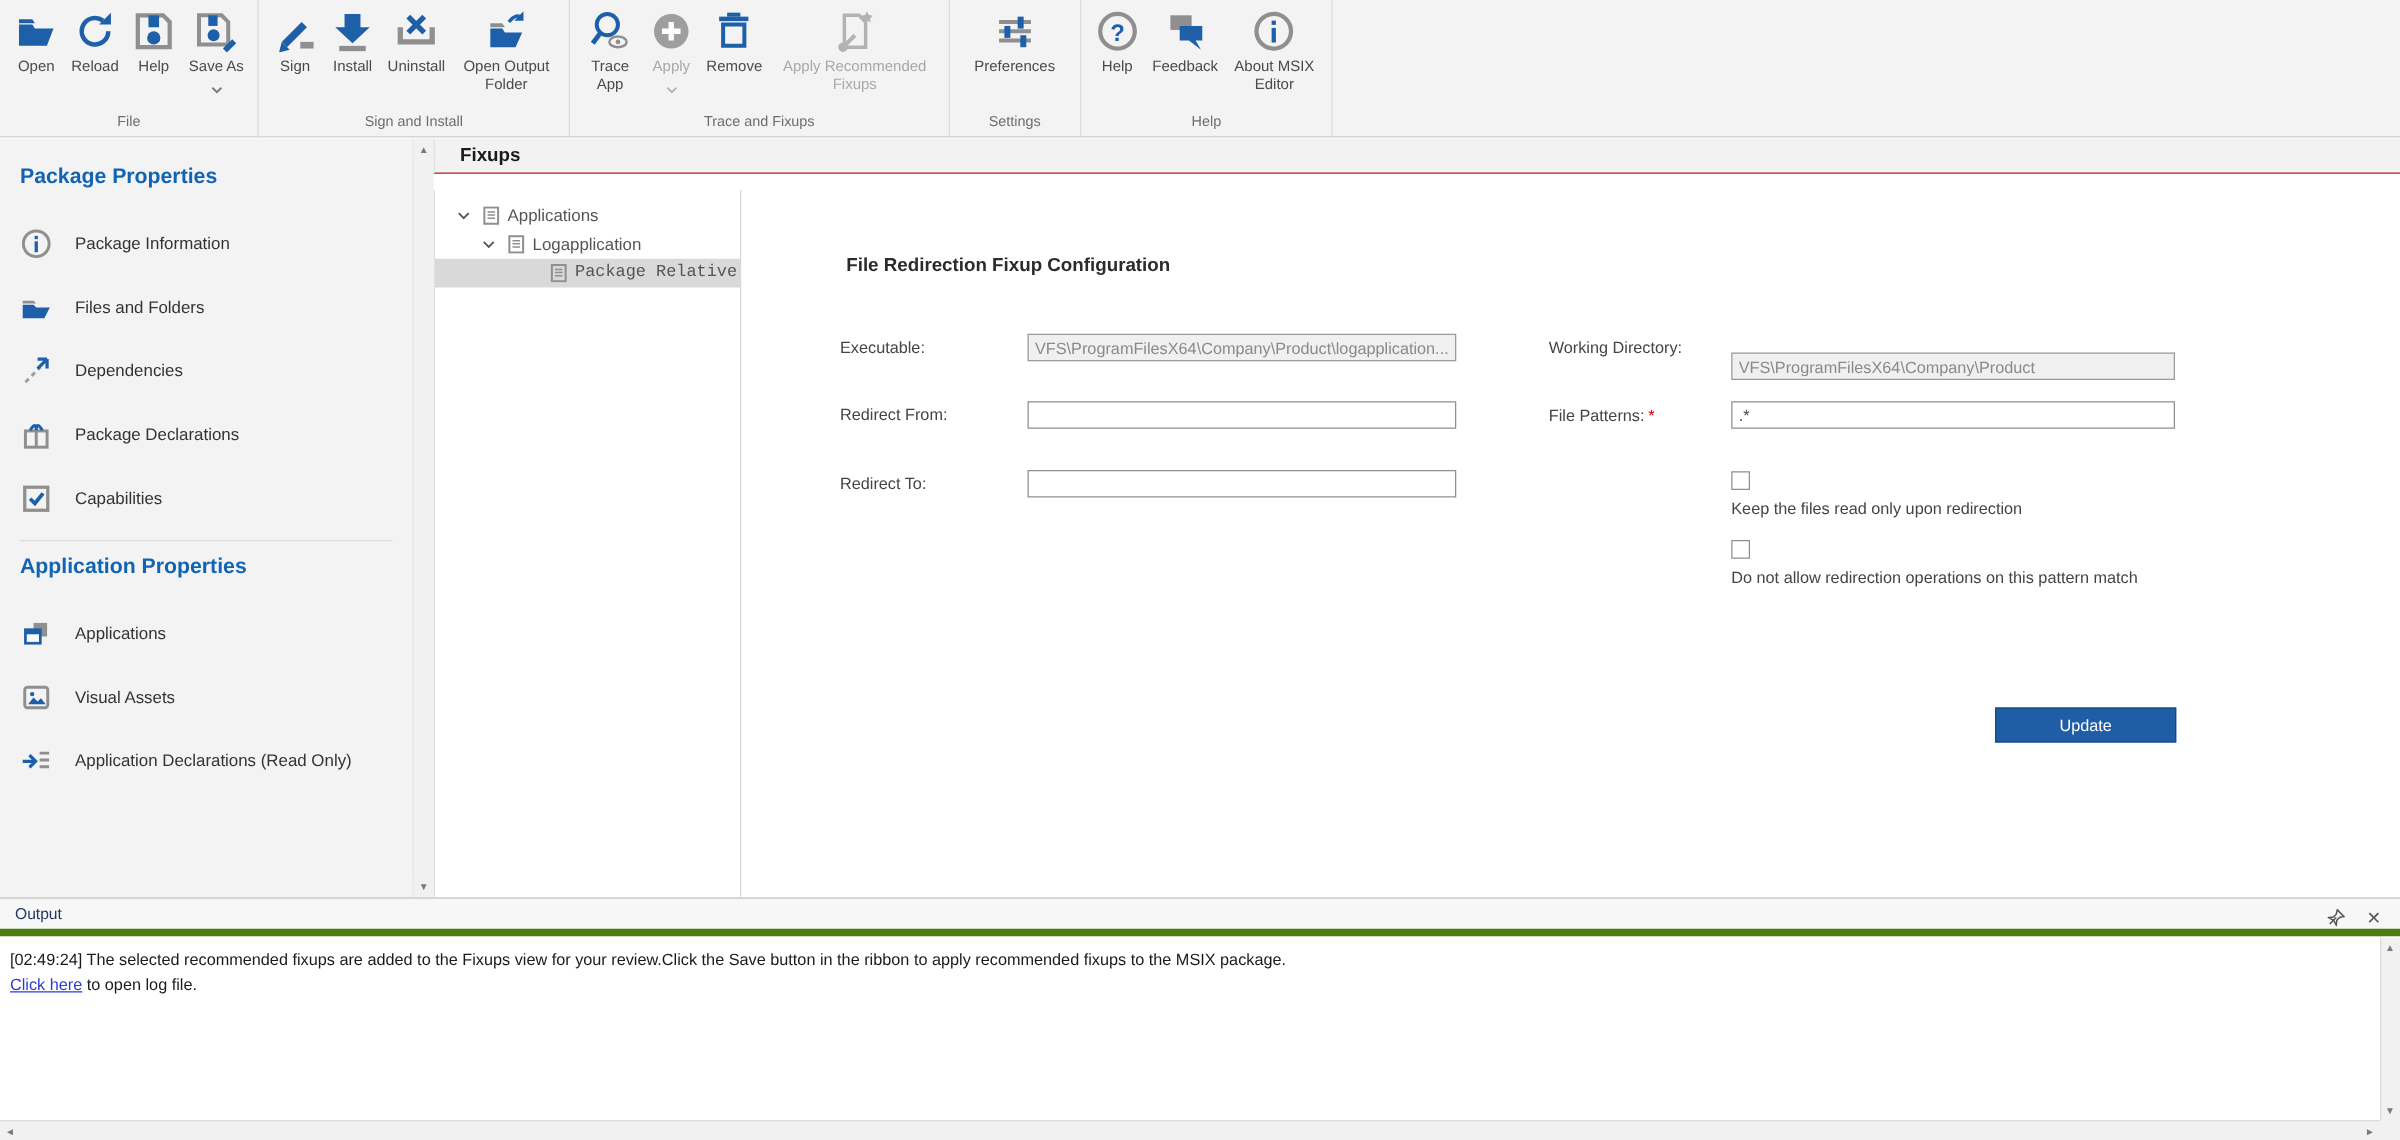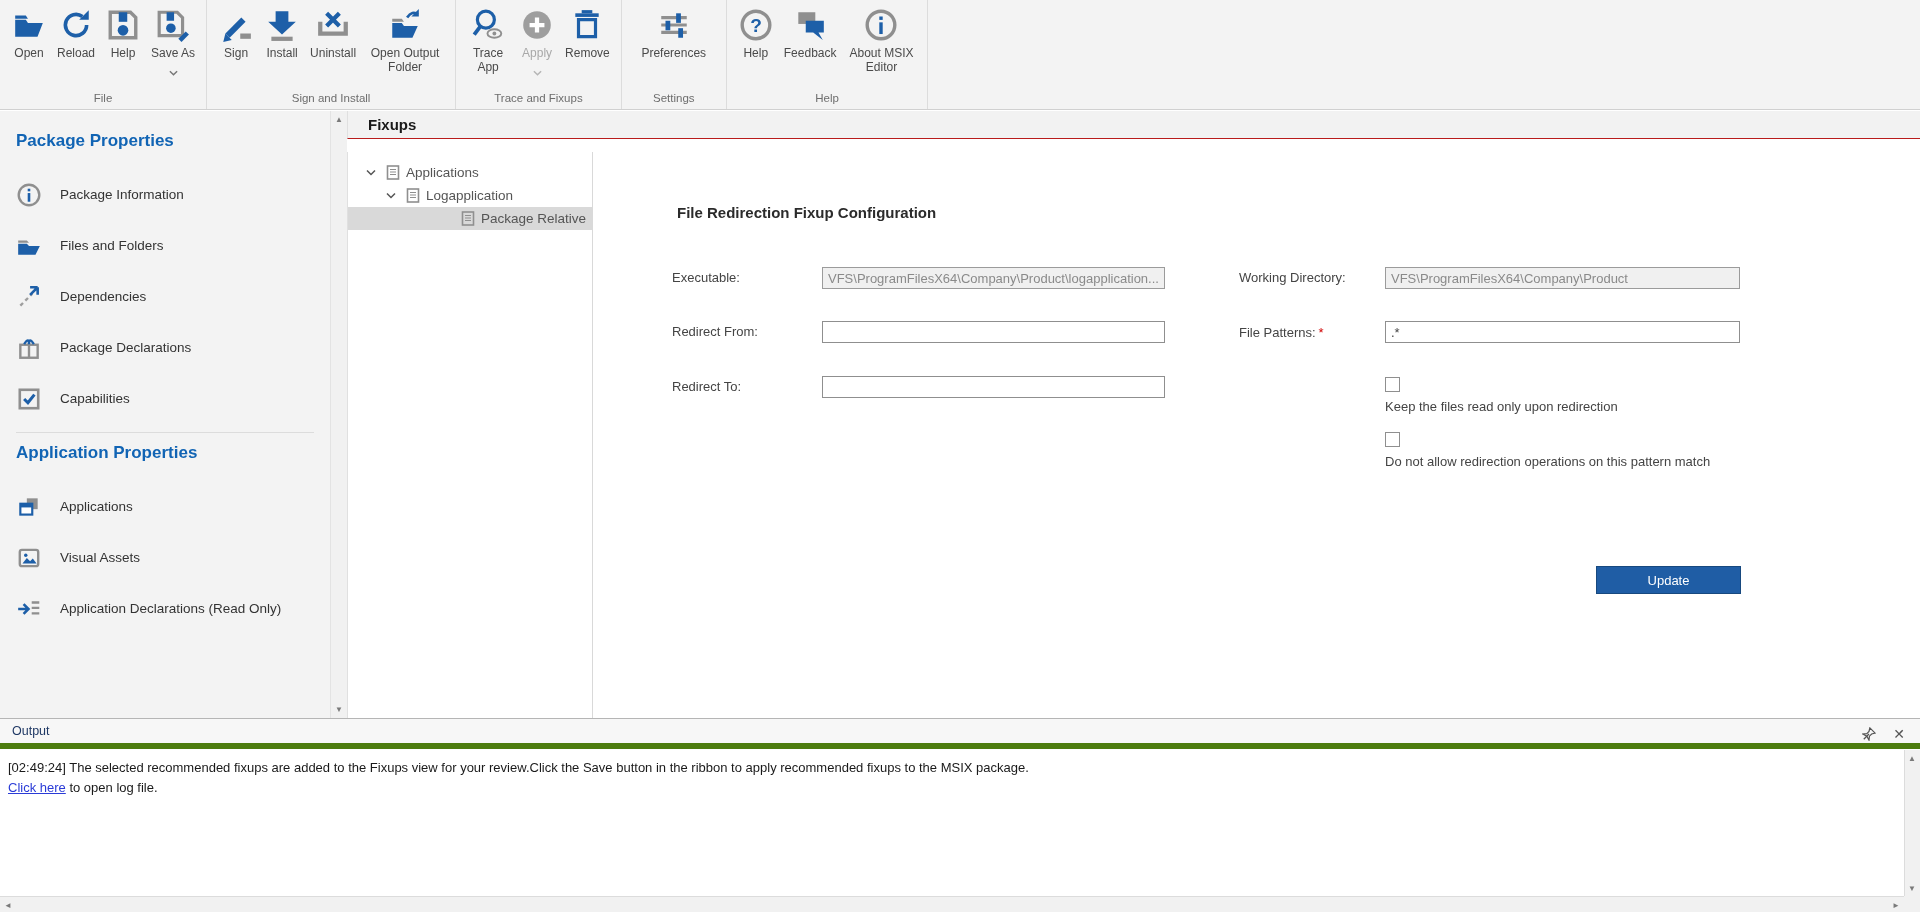"Apply Recommended Fixups" div.rbtn { html: none -> <div> <span> <svg> <path></path> <path></path> <path></path> <circle></circle> </svg> </span> <span>Apply Recommended Fixups</span> </div> }
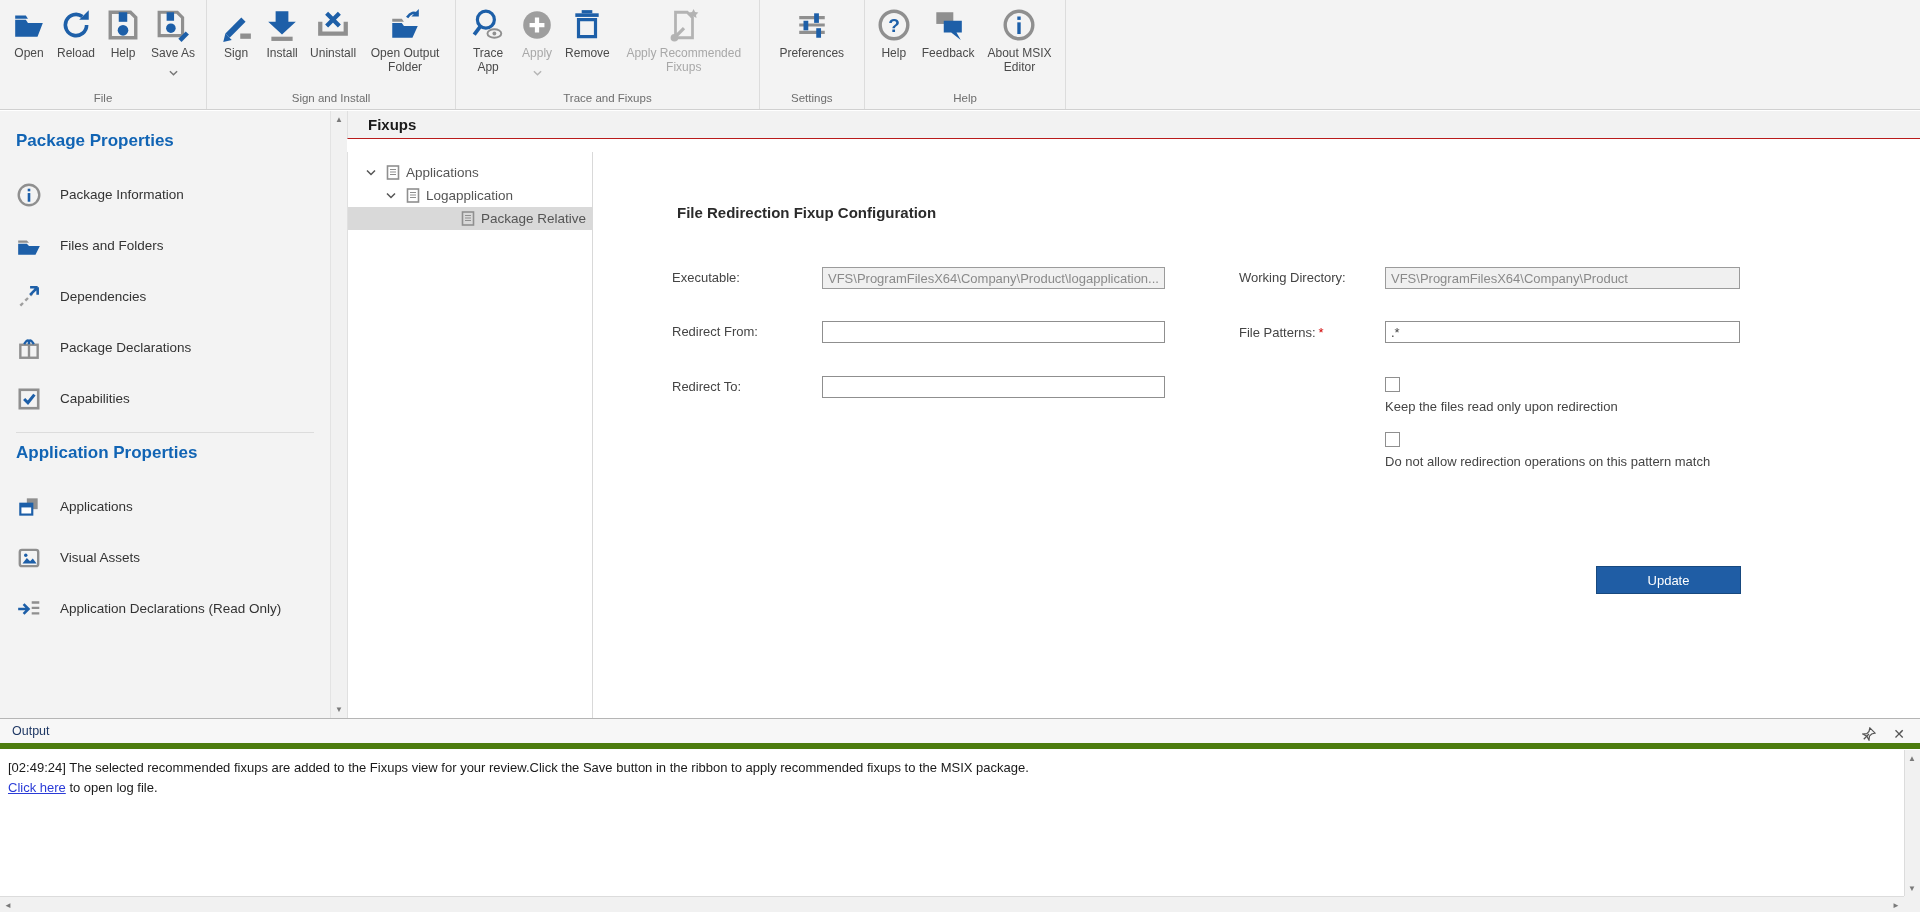"Package Relative" .ind2 { font-family: none -> Liberation Mono, monospace; padding-left: 105px -> 84px }
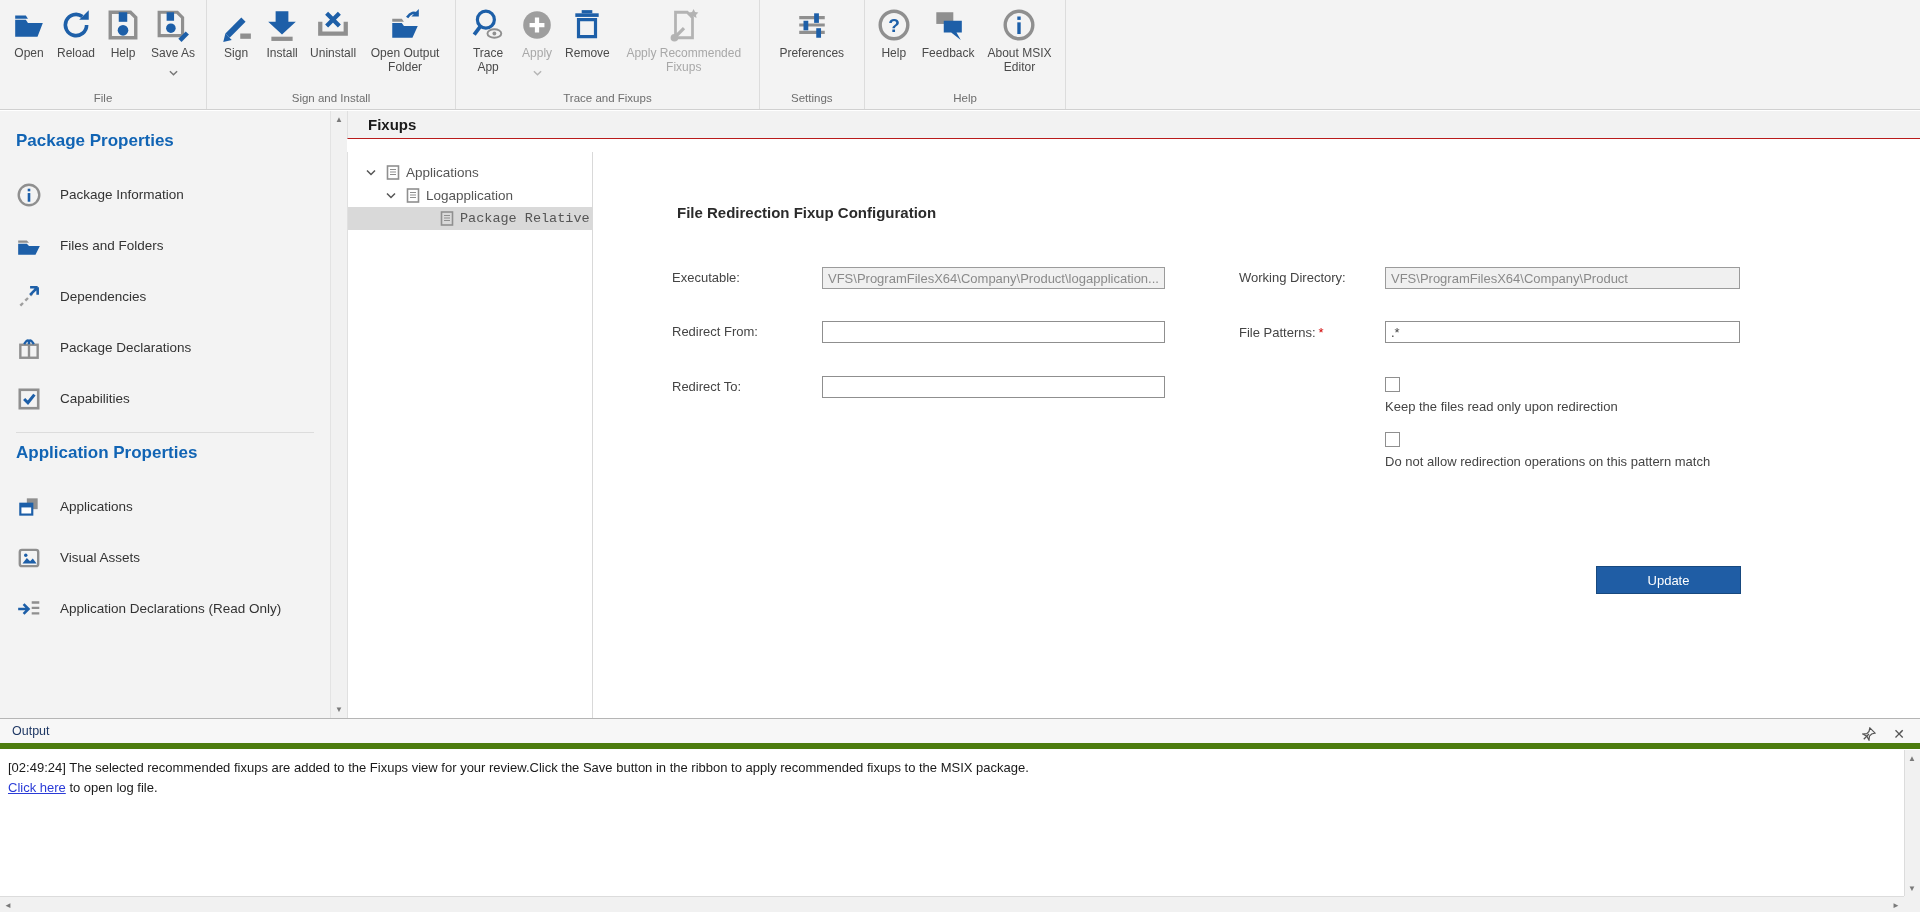"VFS\ProgramFilesX64\Company\Product" input.cfg-input { top: 115px -> 130px }
